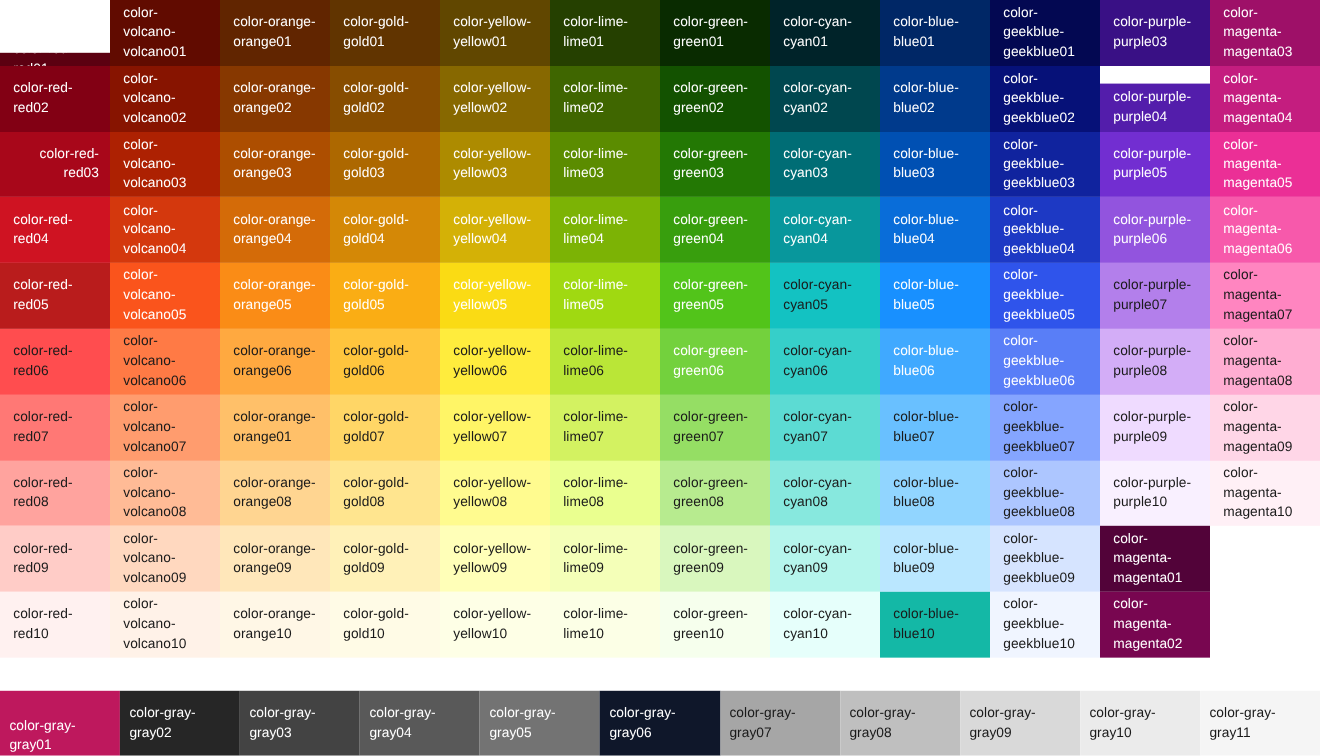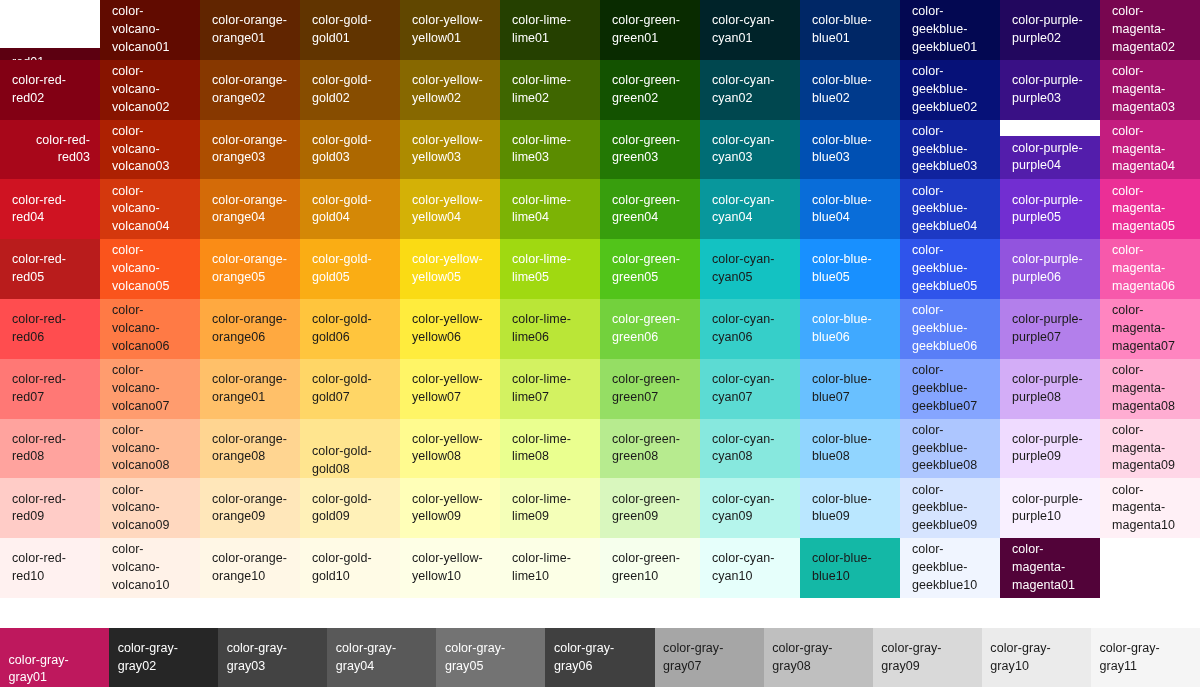"color-purple-purple02" div.swatch { html: <div> <span>color-purple-purple02</span> </div> -> none }
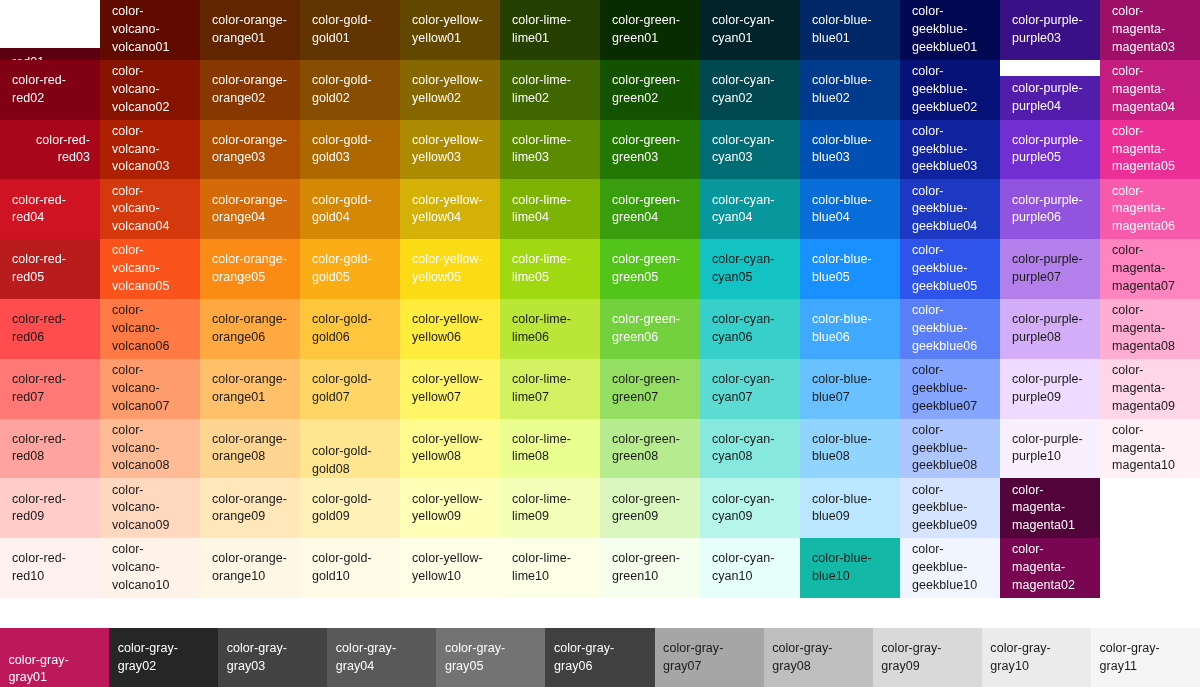"color-gold-gold08" div.swatch { align-items: flex-end -> none }
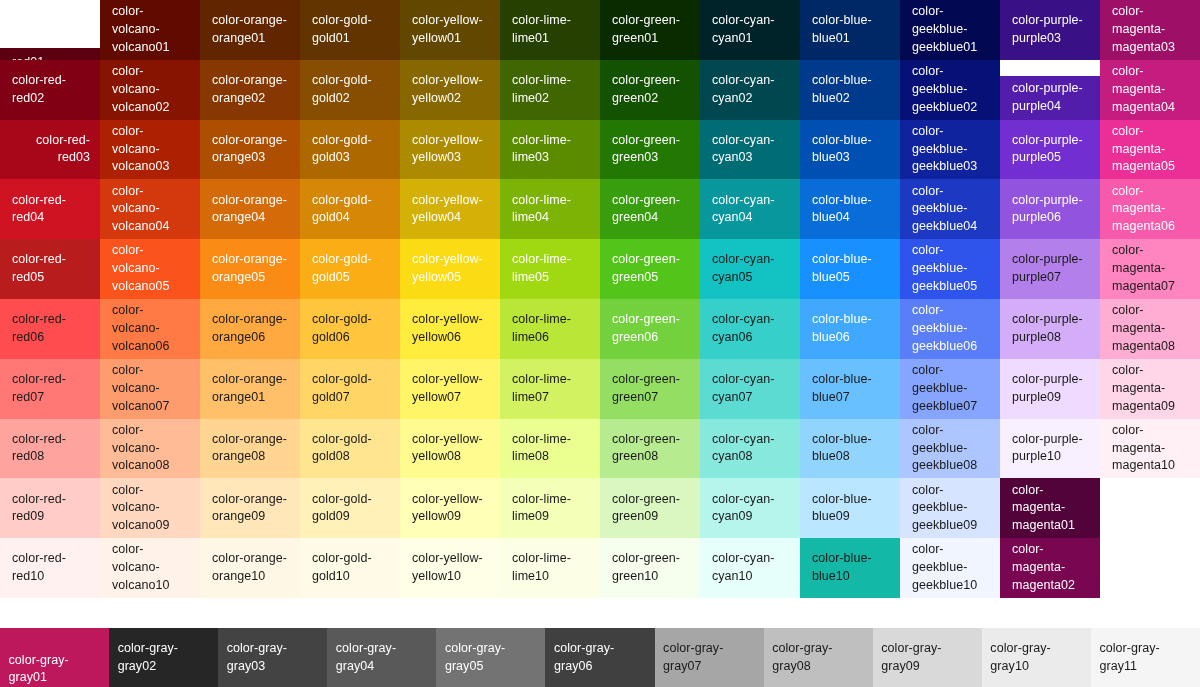"color-gray-gray06" div.gray-swatch { background: #404040 -> #0f172a }
